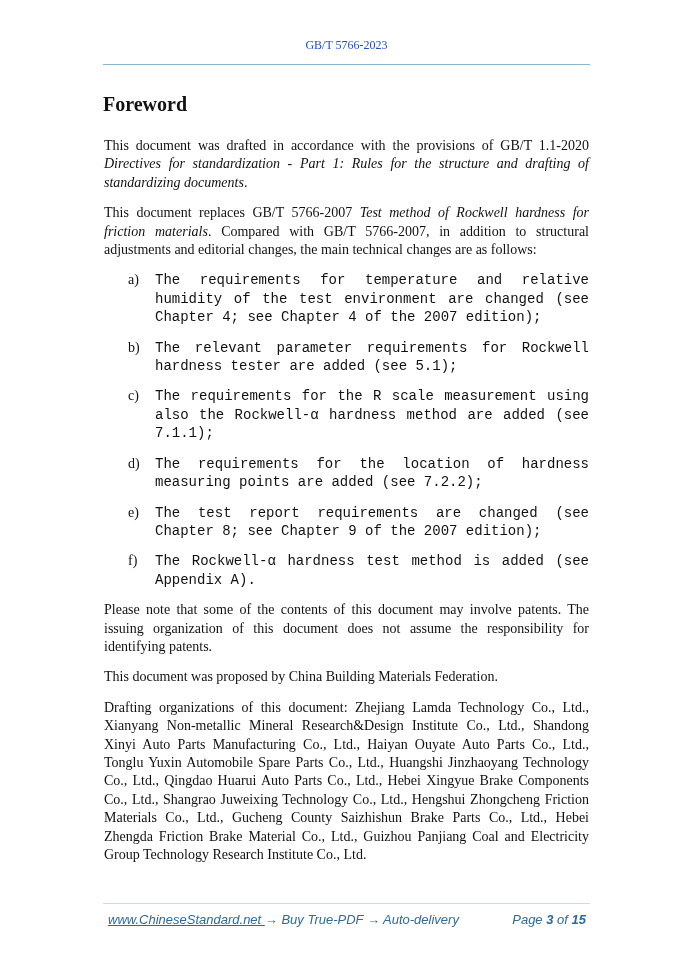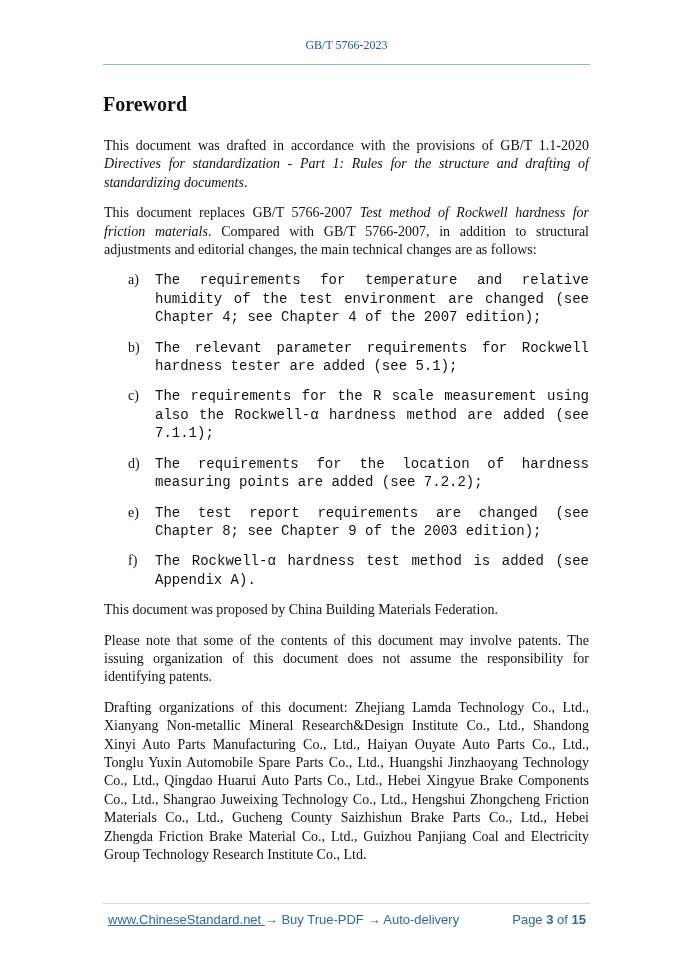"The test report requirements are" span.list-text { text: 2003 -> 2007 }
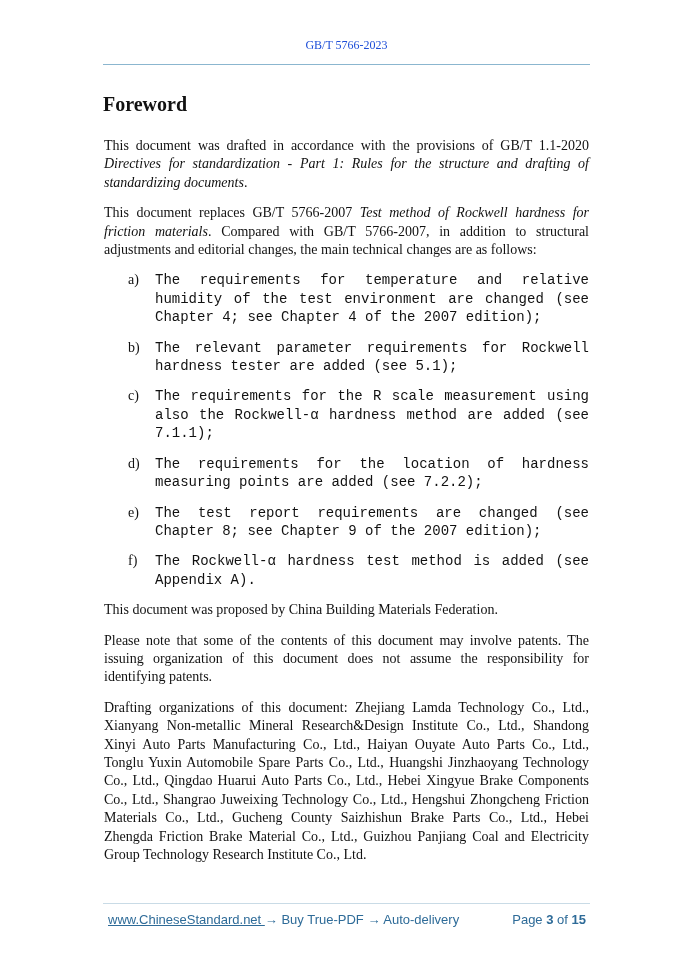"This document was proposed by" p.para { order: before "Please note that some of" -> after "Please note that some of" }
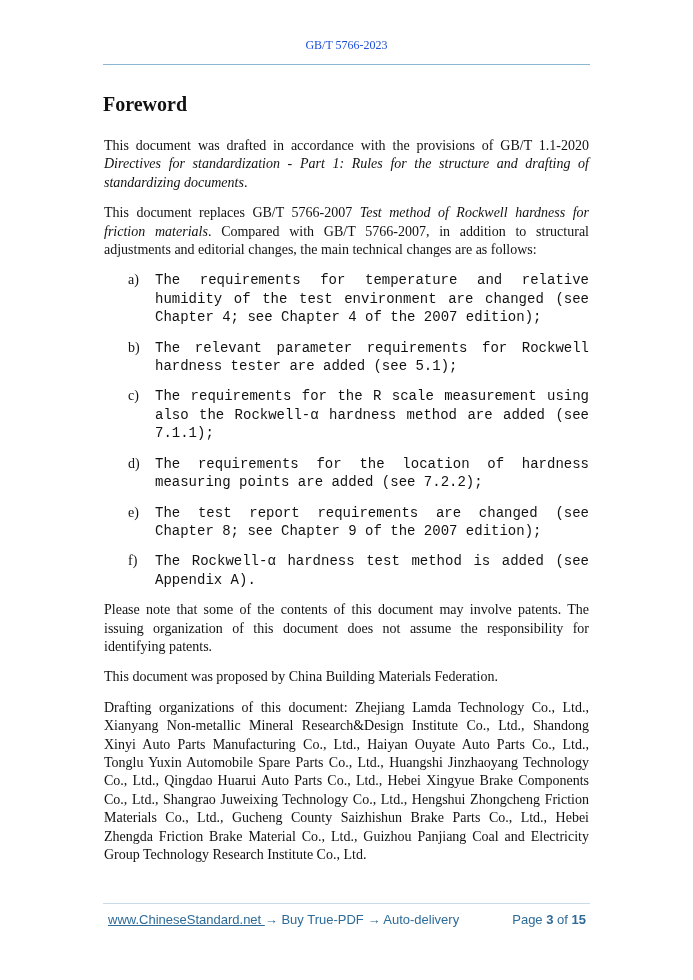"www.ChineseStandard.net → Buy True-PDF →" .footer { font-style: none -> italic }
